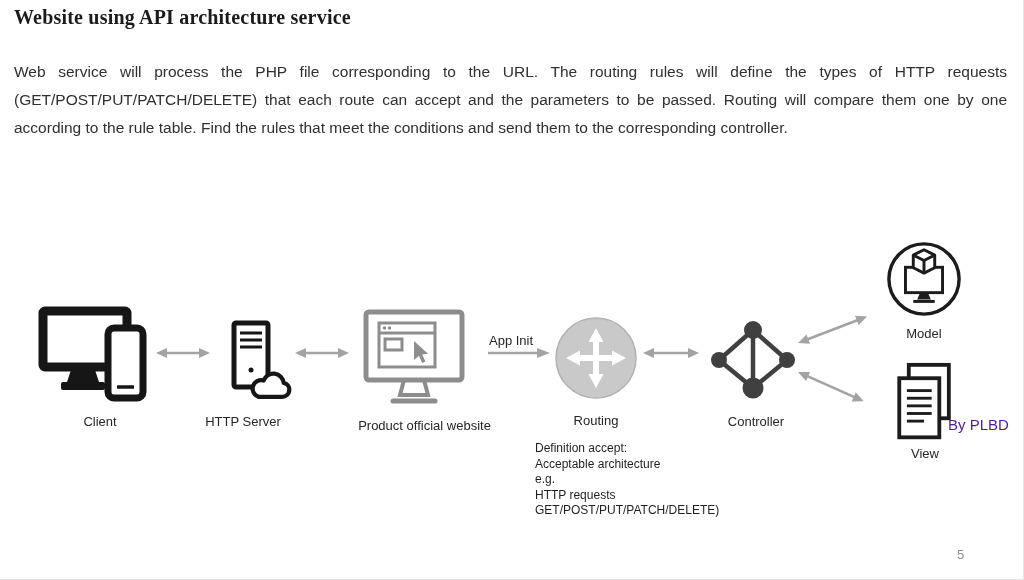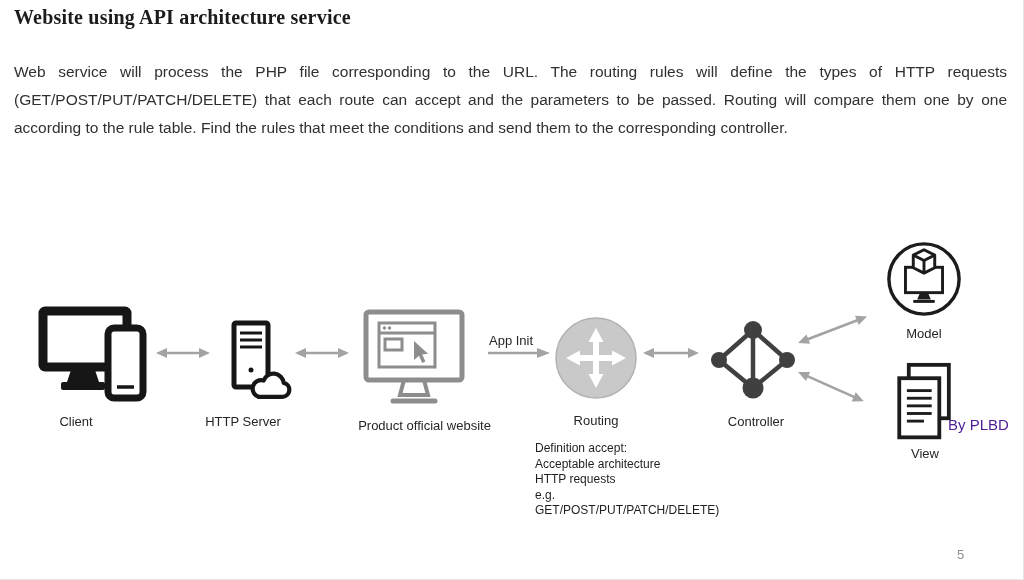"Client" div.abs { left: 20px -> 44px }
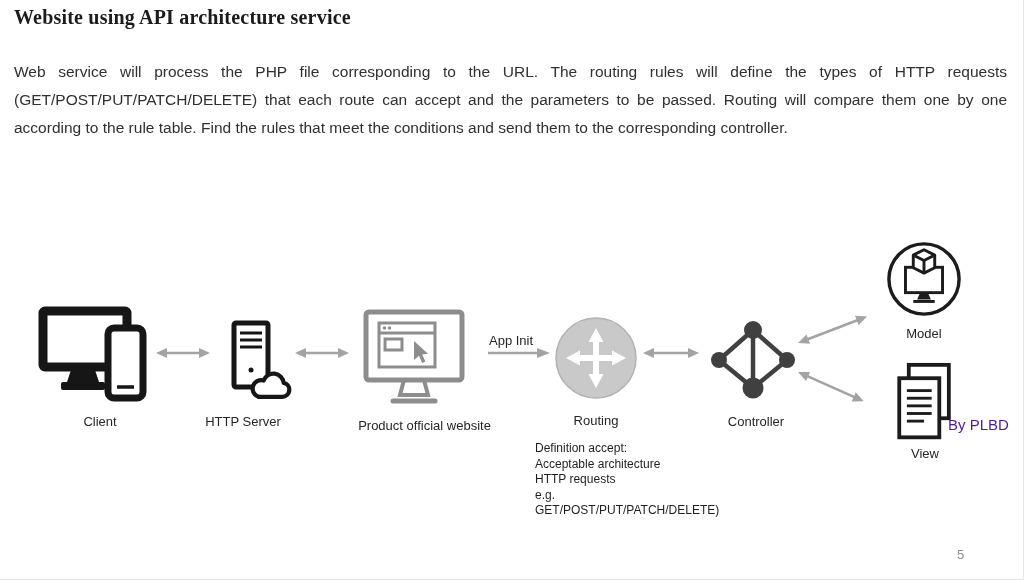"HTTP requests" div { order: before "e.g." -> after "e.g." }
